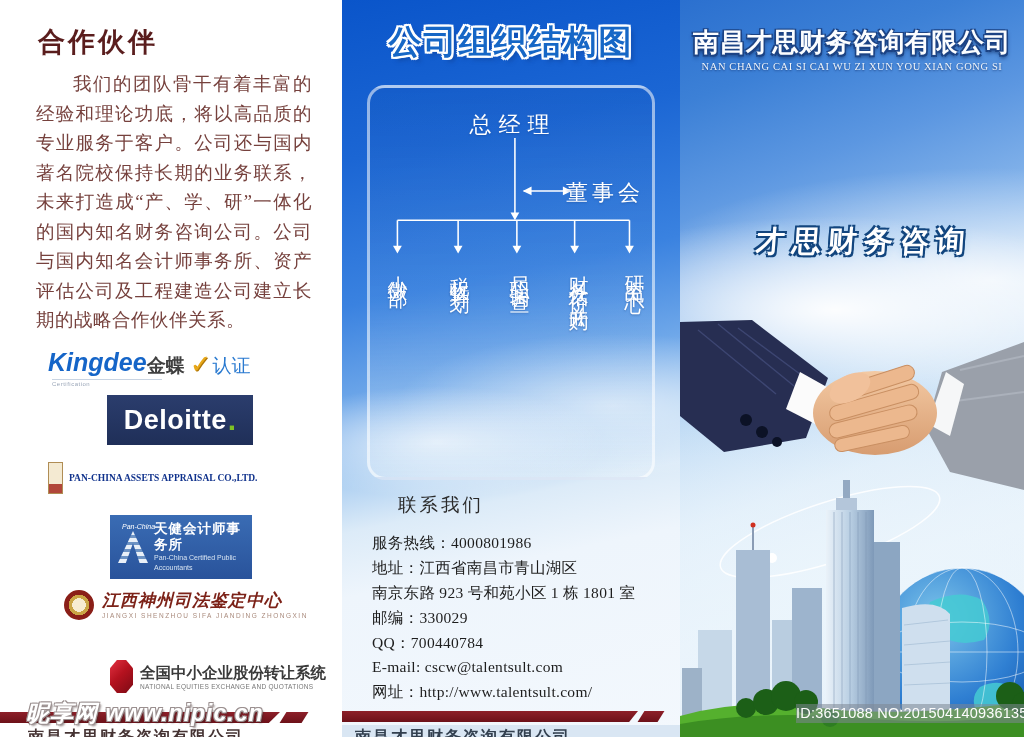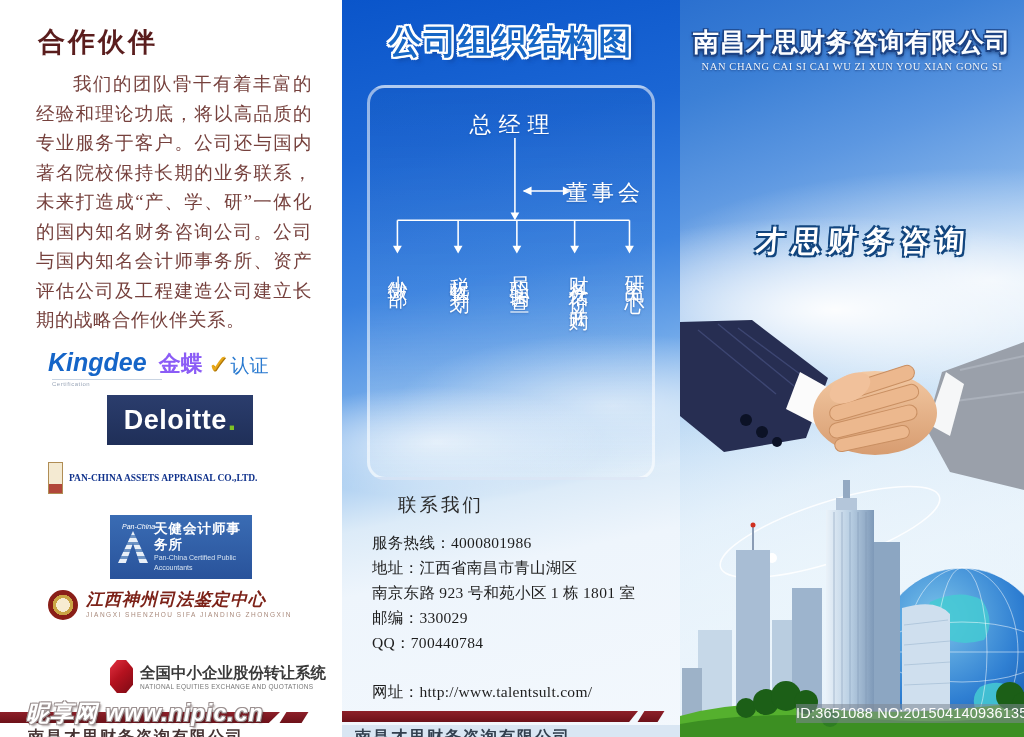"金蝶" .kd-cn { color: #8b5cf6 -> #404040; font-size: 22px -> 19px; margin-left: 12px -> 0 }
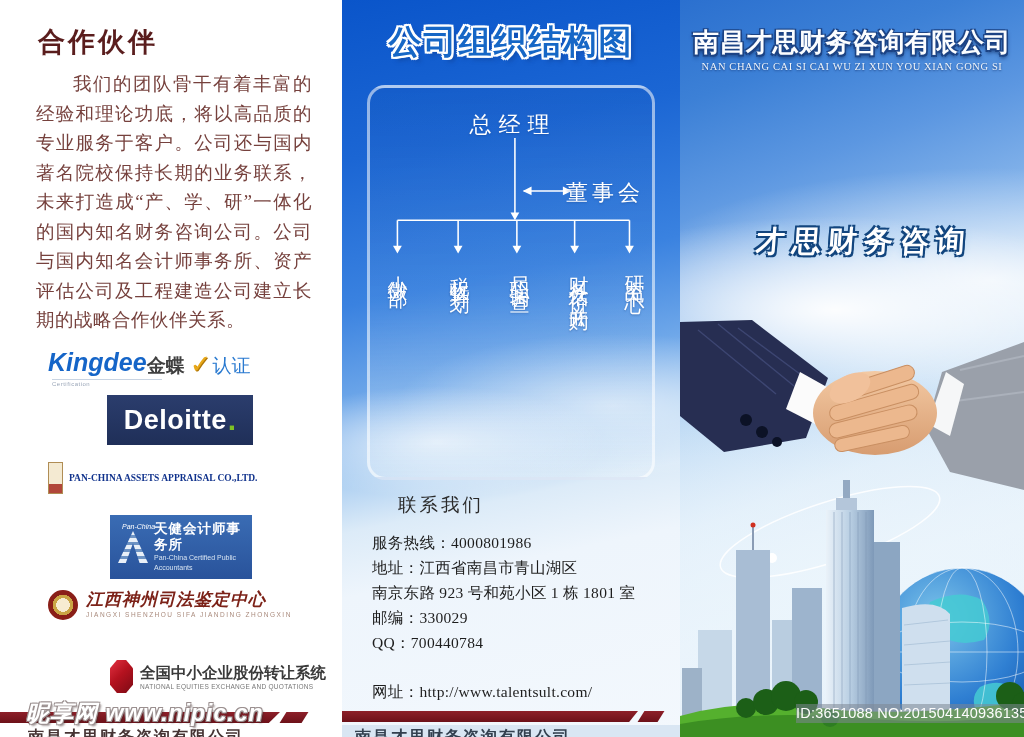"江西神州司法鉴定中心" .judicial { align-items: none -> center; left: 48px -> 64px }
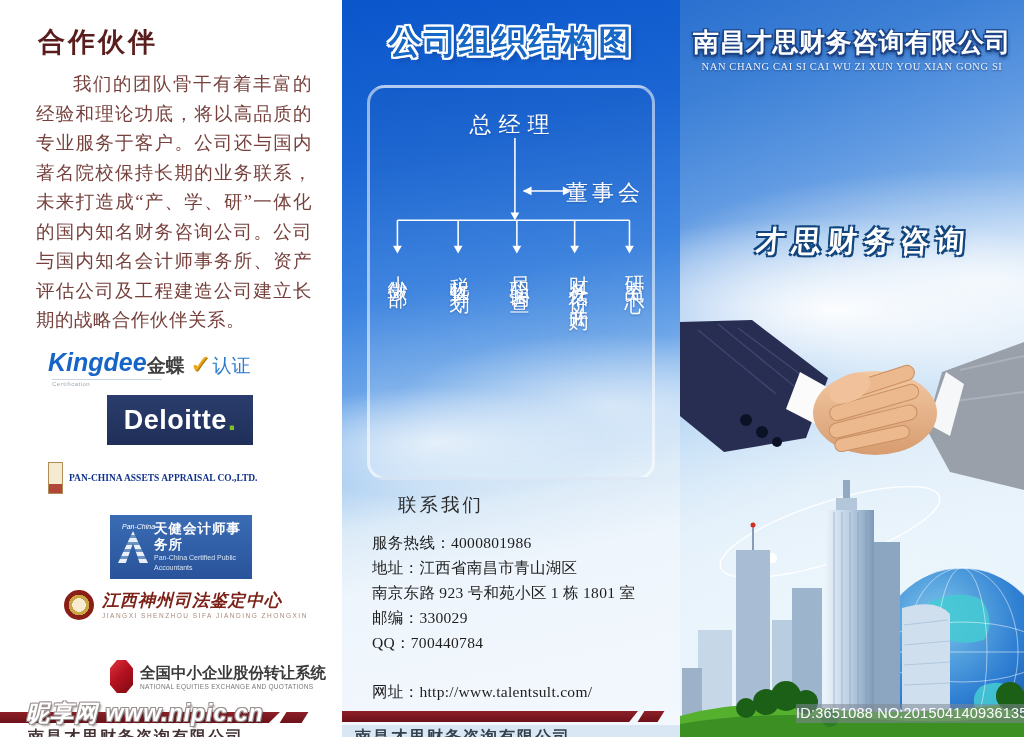"E-mail: cscw@talentsult.com" div.abs { html: none -> <div>E-mail: cscw@talentsult.com</div> }
